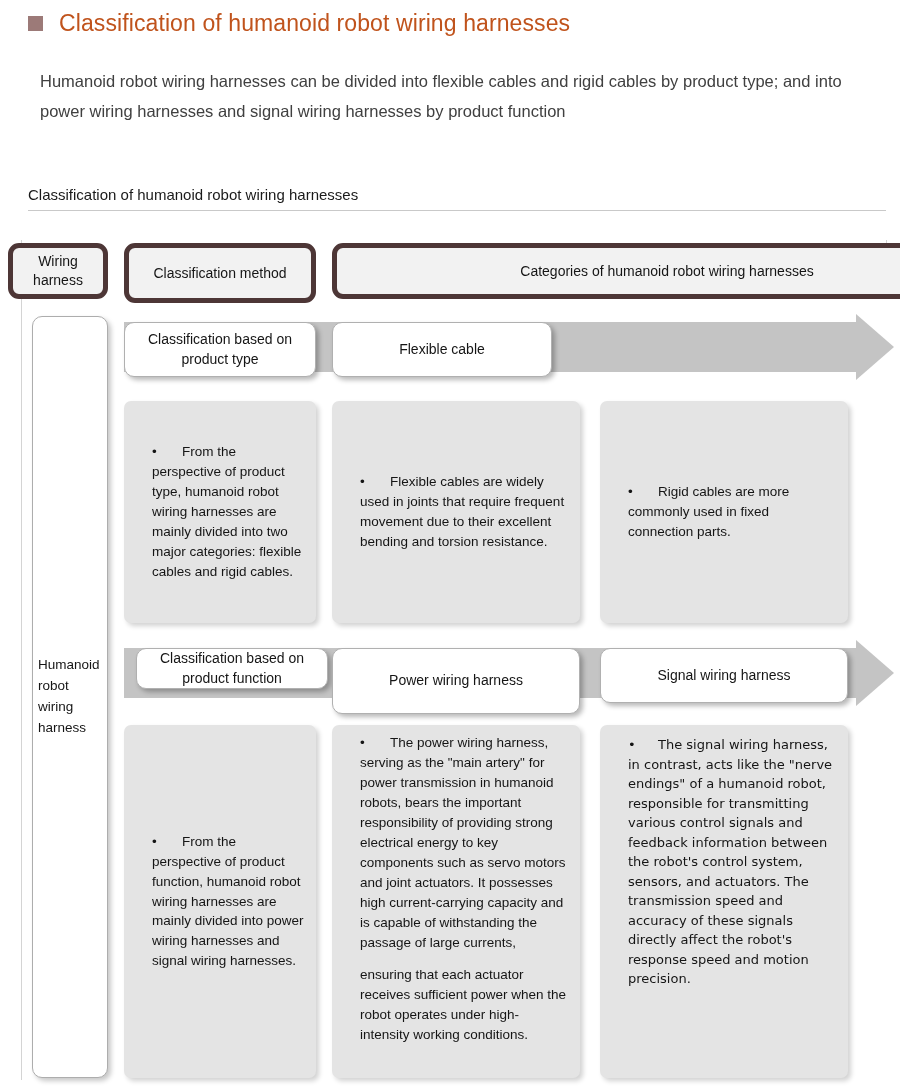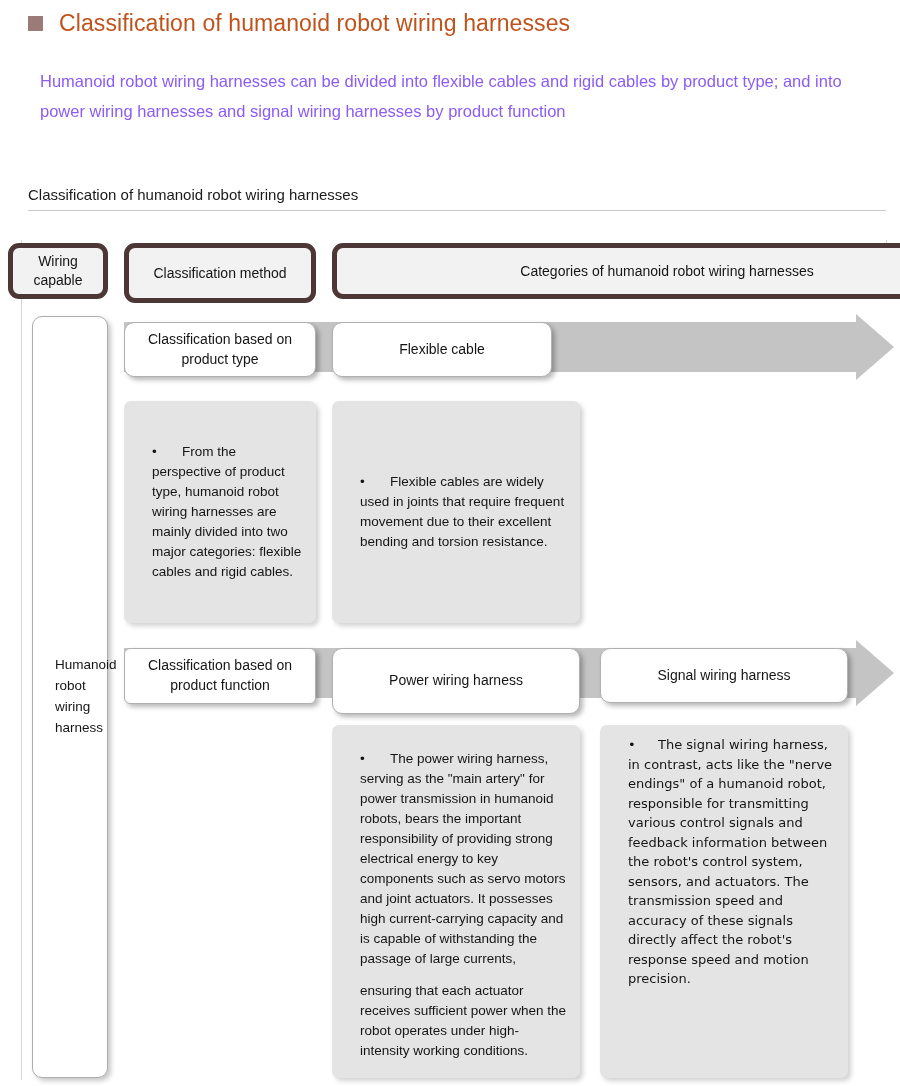"Humanoid robot wiring harnesses can" .lead { color: #8b5cf6 -> #404040 }
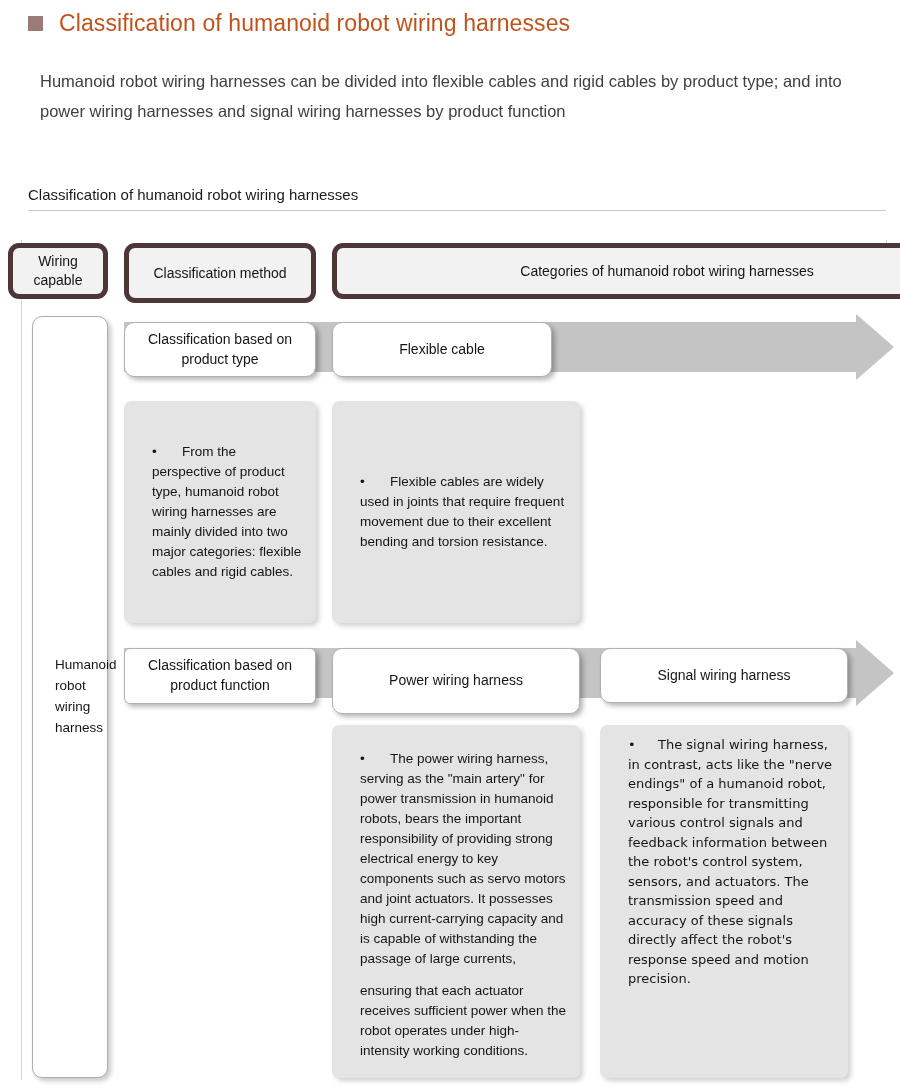"Wiring capable" div.hdr { text: capable -> harness }
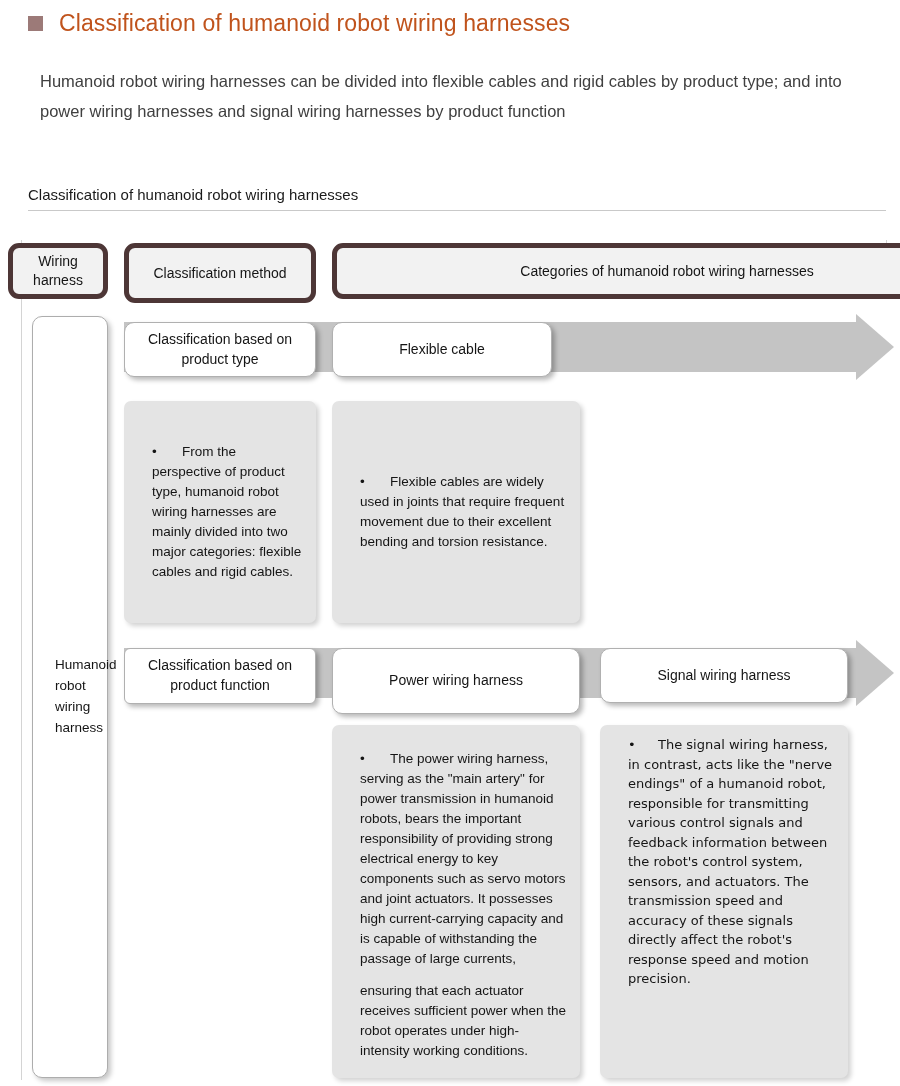"Rigid cables are more commonly" div.card { html: none -> <div> <p>Rigid cables are more commonly used in fixed connection parts.</p> </div> }
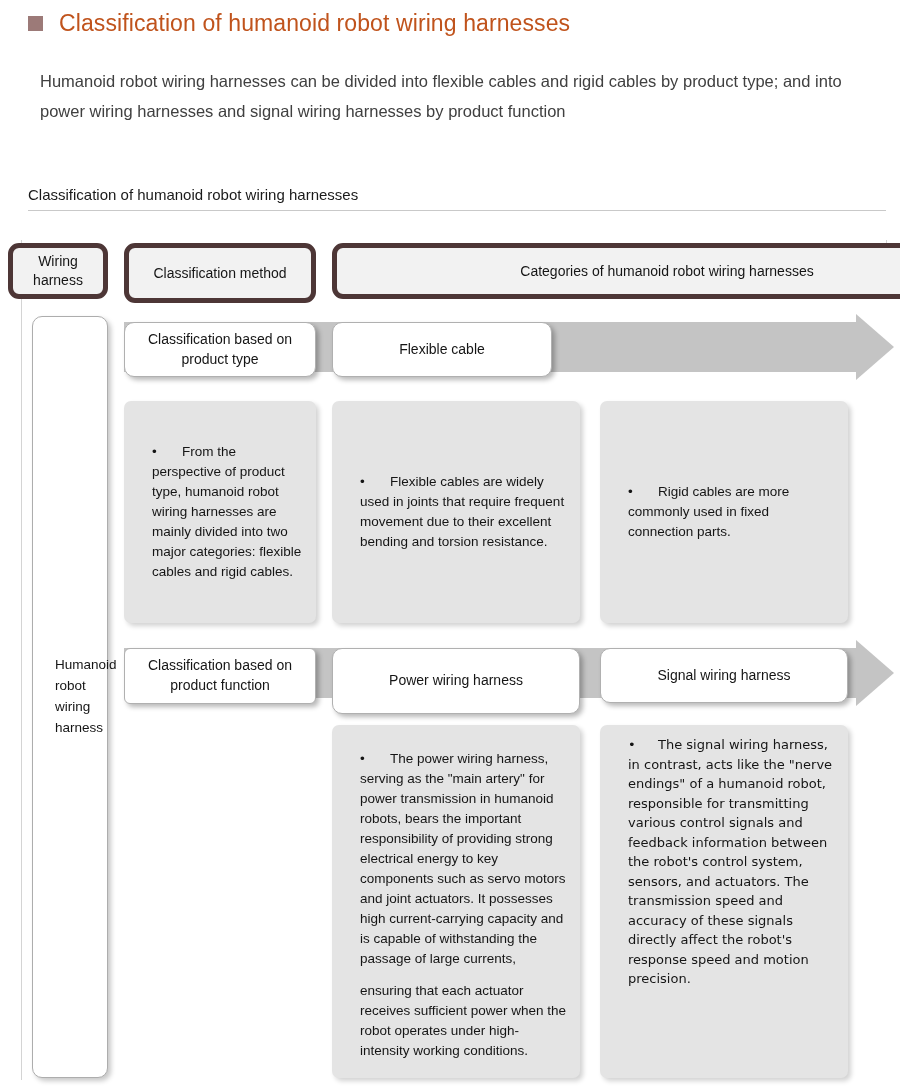"Humanoid robot wiring harness" .leftcol { padding-left: 22px -> 5px }
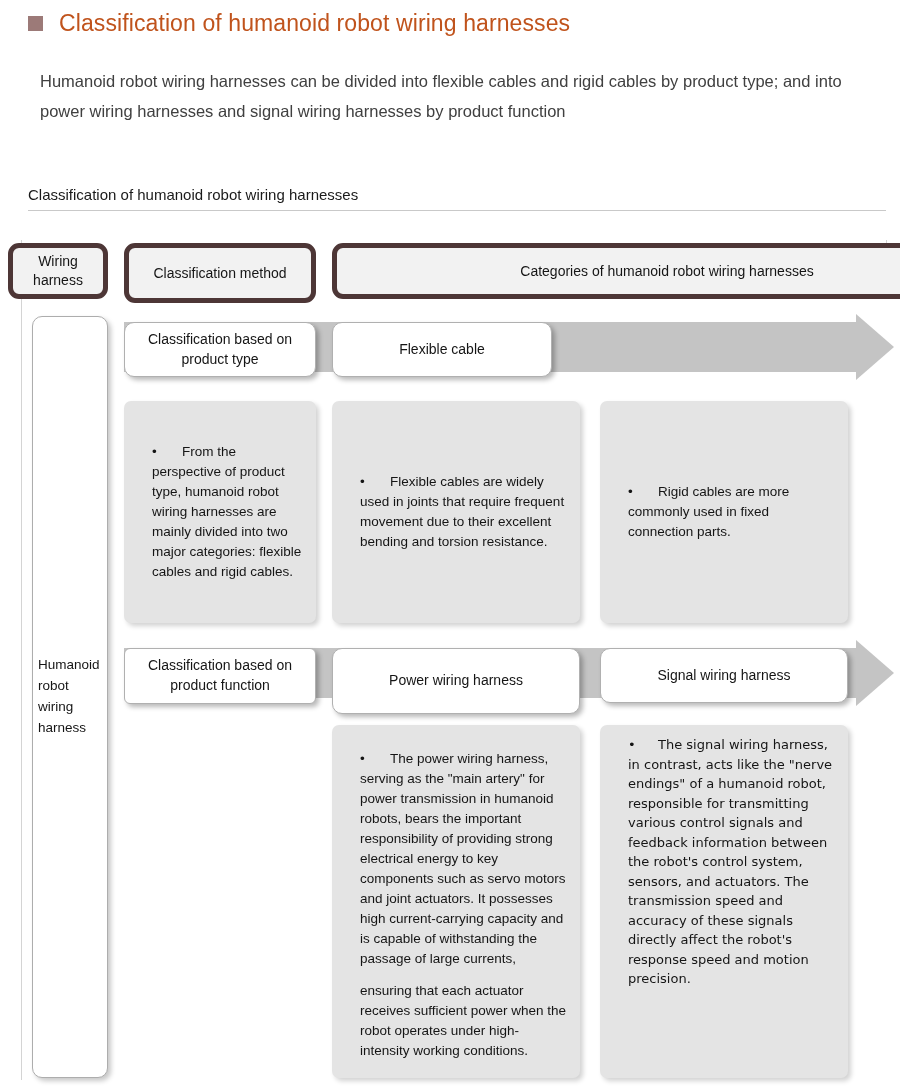"Classification based on product function" div.lbl { border-radius: 6px -> none; height: 56px -> 41px; left: 124px -> 136px }
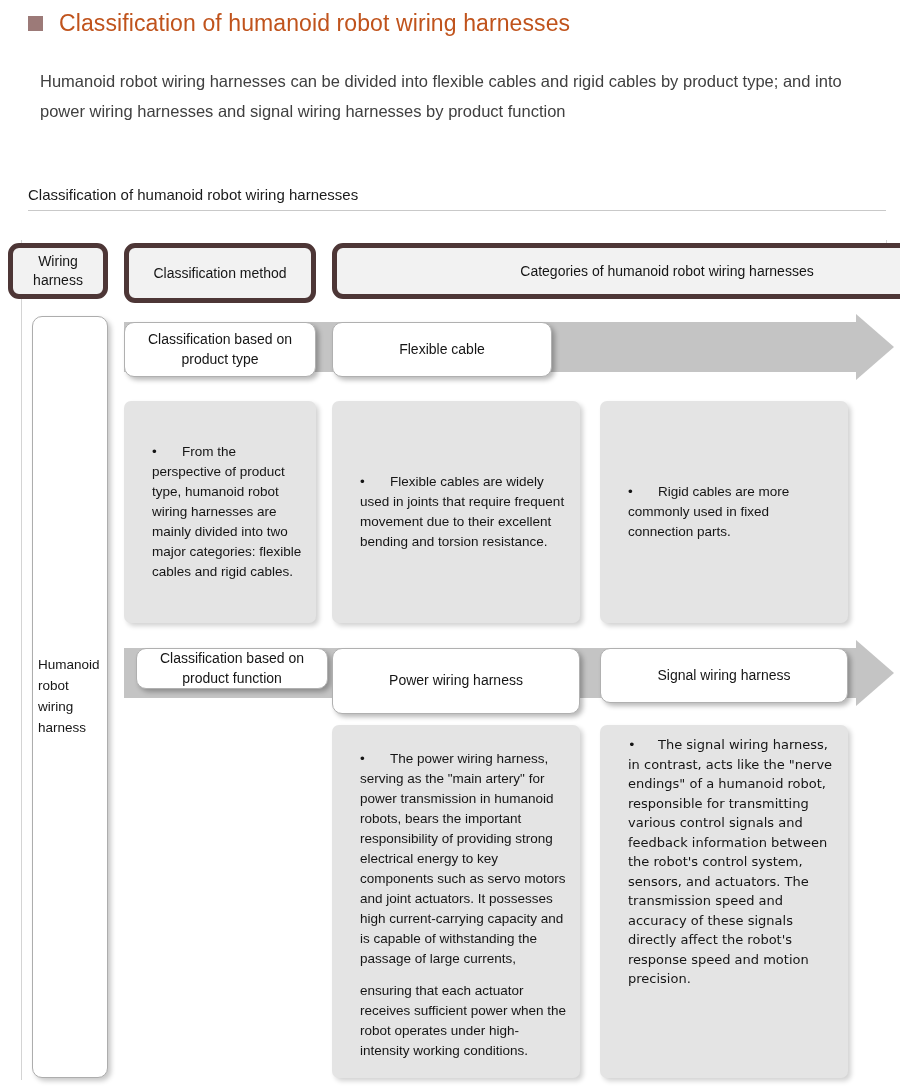"The power wiring harness, serving" div.card { padding-top: 24px -> 8px }
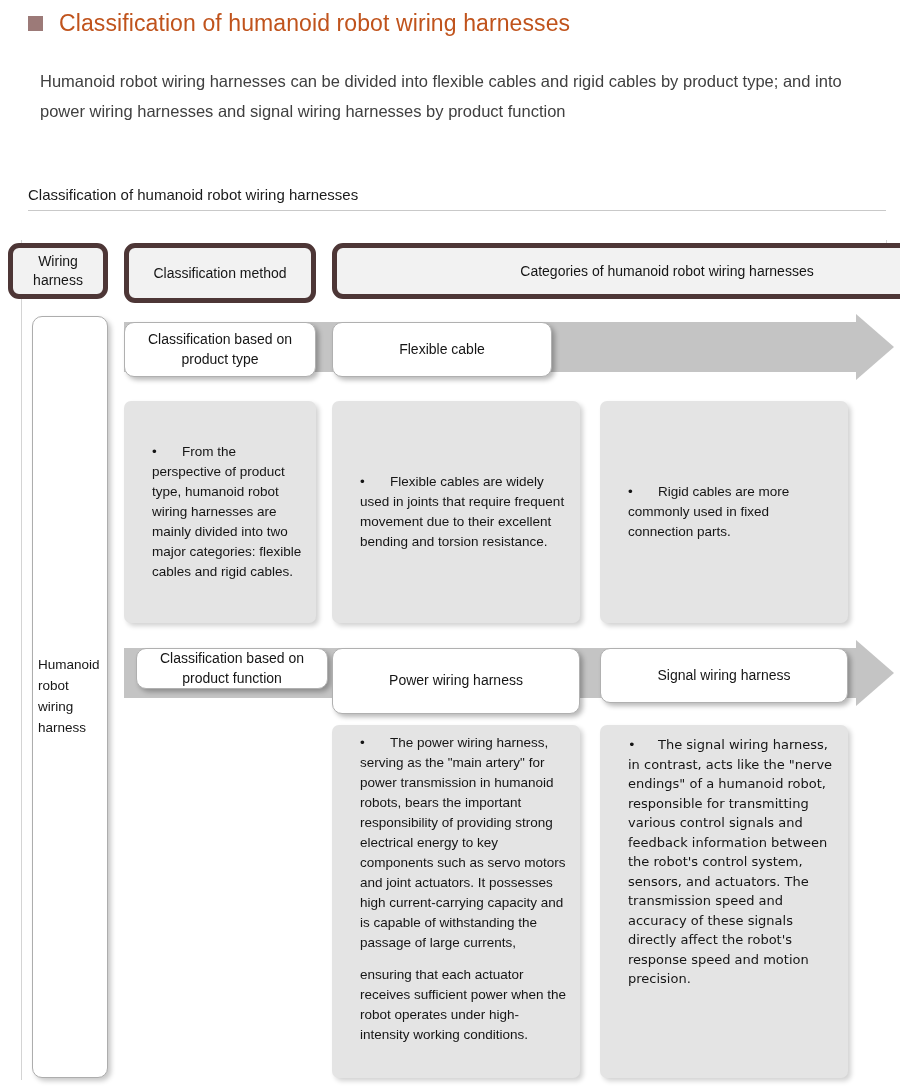"From the perspective of product function," div.card { html: none -> <div> <p>From the perspective of product function, humanoid robot wiring harnesses are mainly divided into power wiring harnesses and signal wiring harnesses.</p> </div> }
